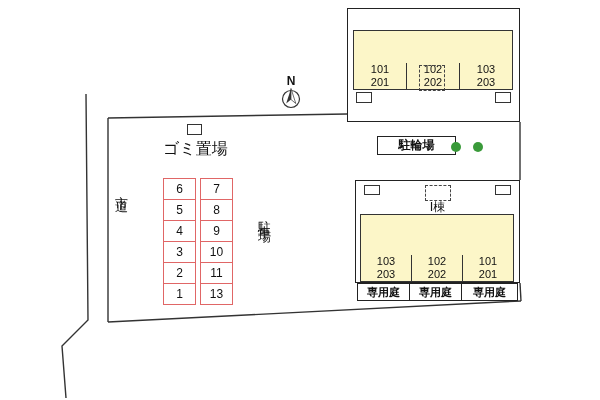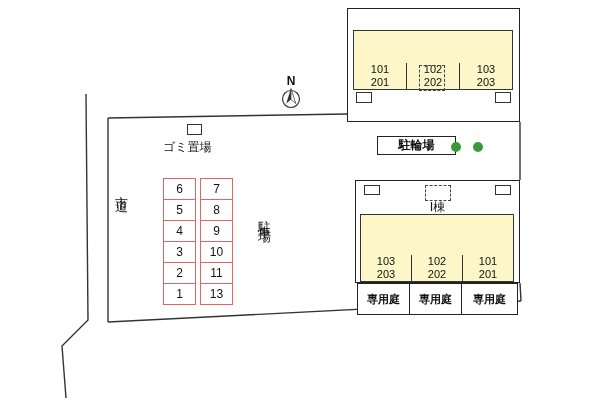"ゴミ置場" .trash-label { font-size: 12px -> 16px }
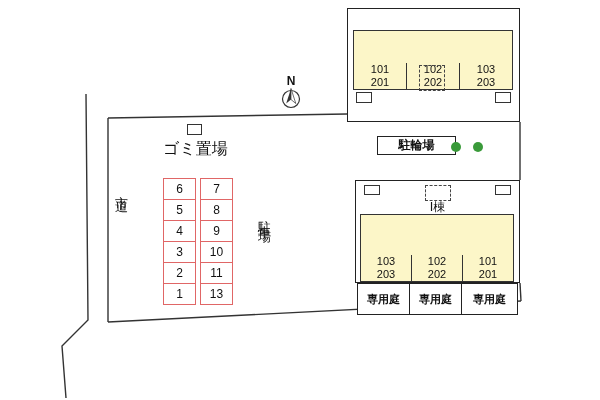"専用庭" .garden { height: 32px -> 18px }
